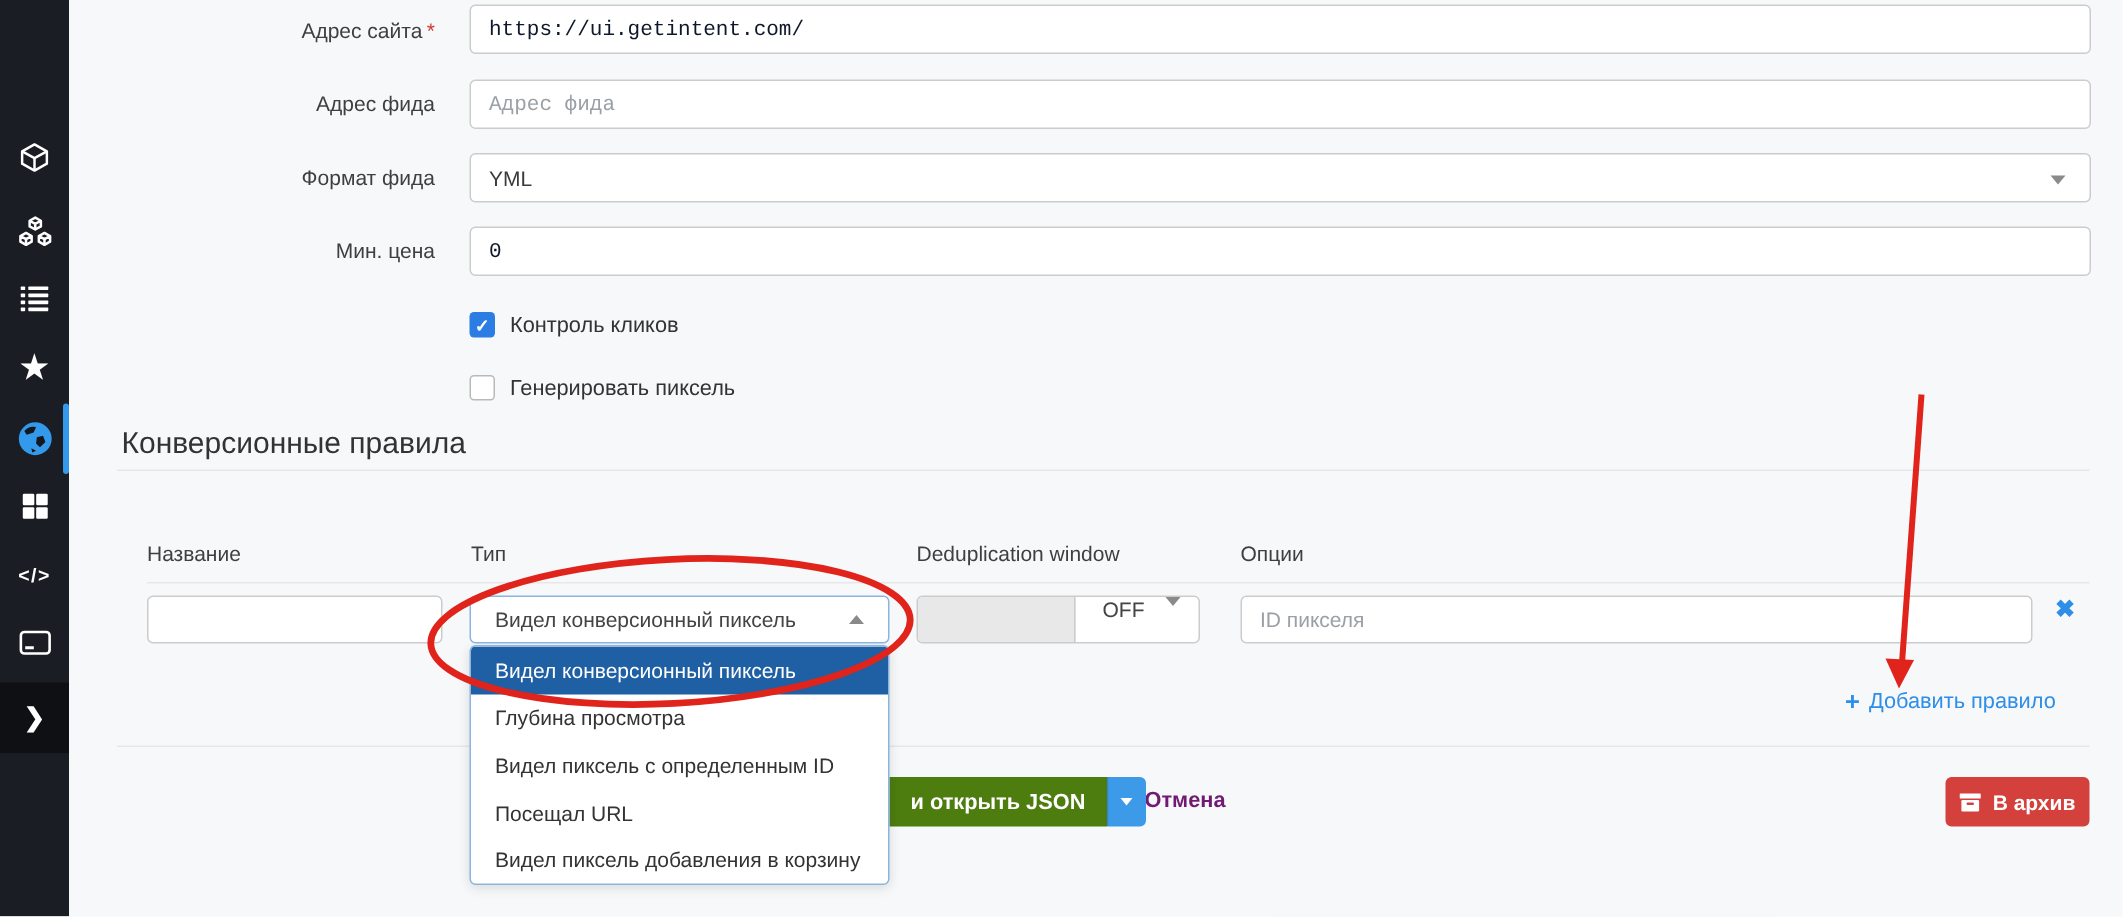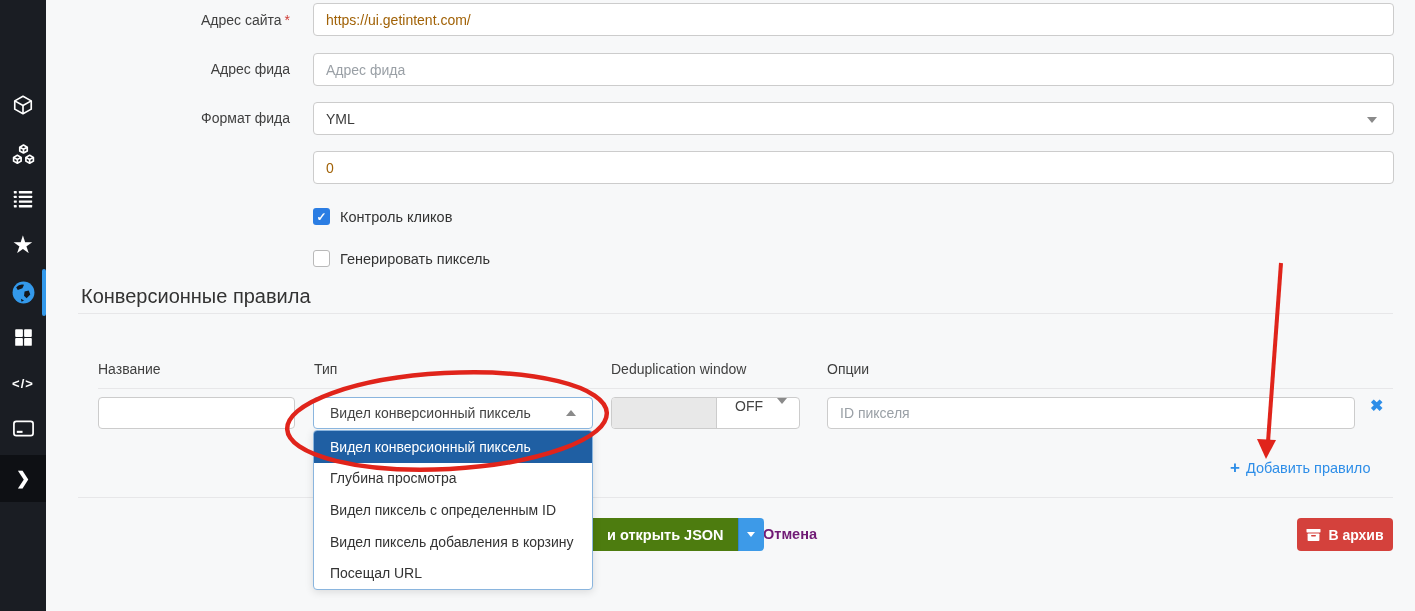"https://ui.getintent.com/" .f-input { color: #a16207 -> #0f172a; font-family: Liberation Sans, sans-serif -> Liberation Mono, monospace }
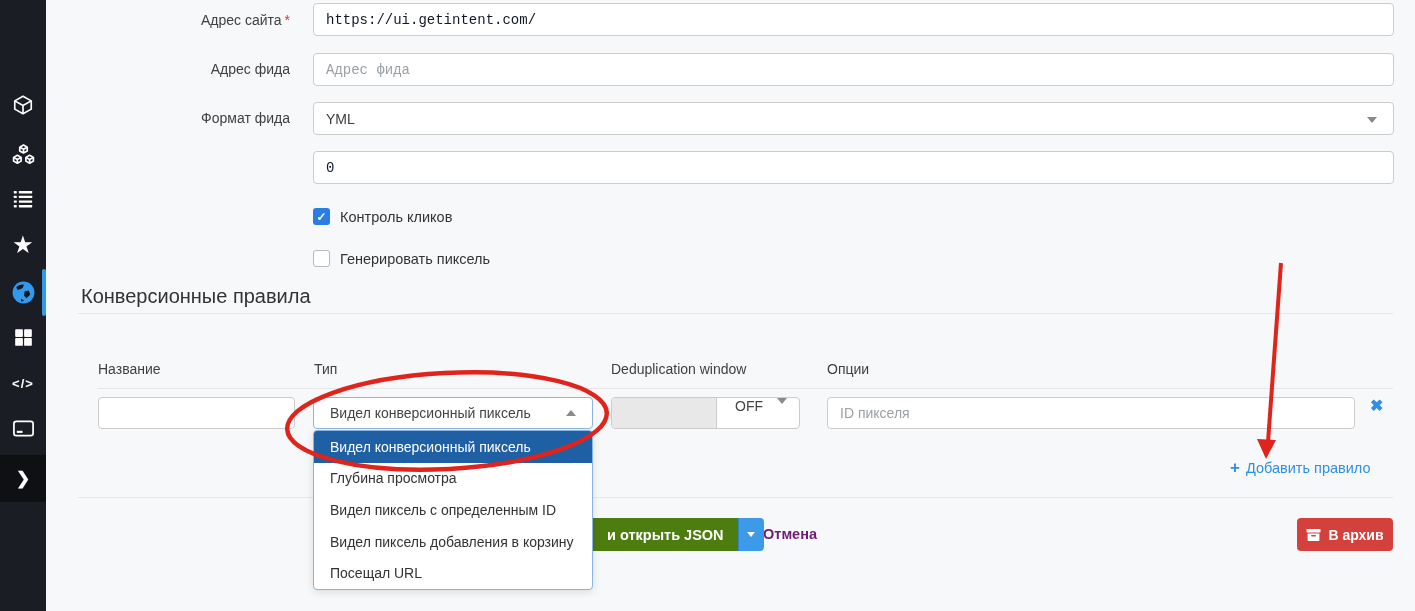"Мин. цена" div.f-label { html: none -> <div>Мин. цена</div> }
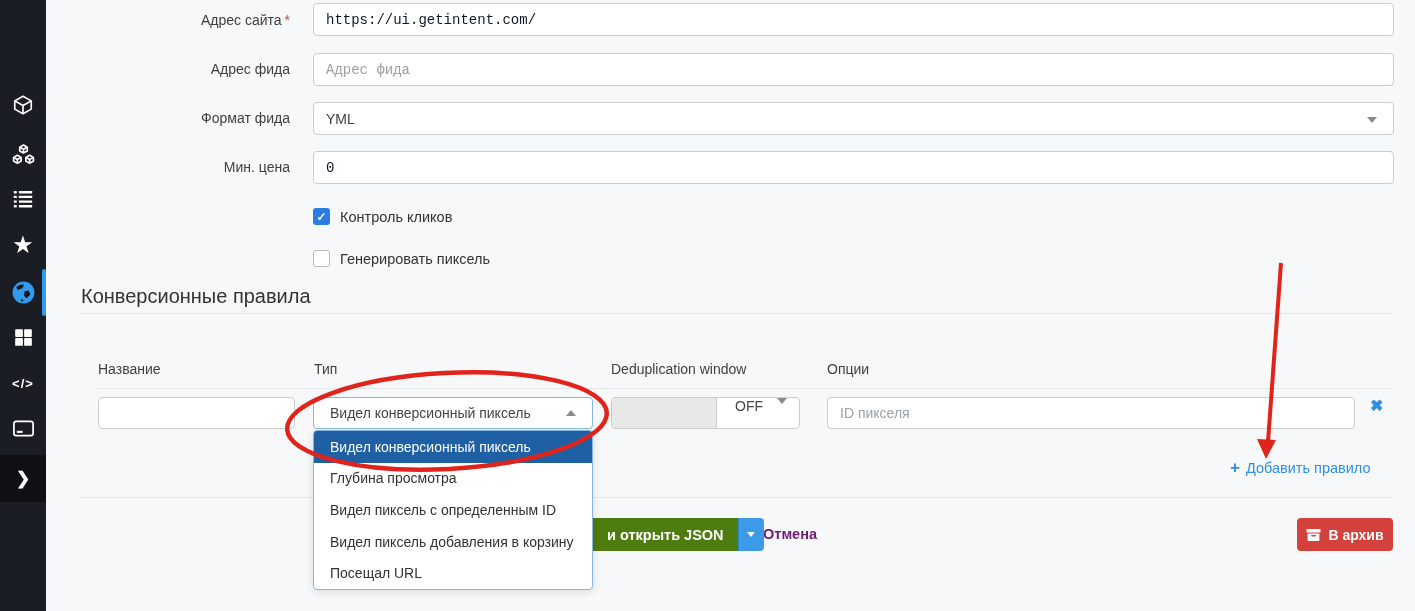"Видел пиксель добавления в корзину" div.dd-opt { order: before "Посещал URL" -> after "Посещал URL" }
